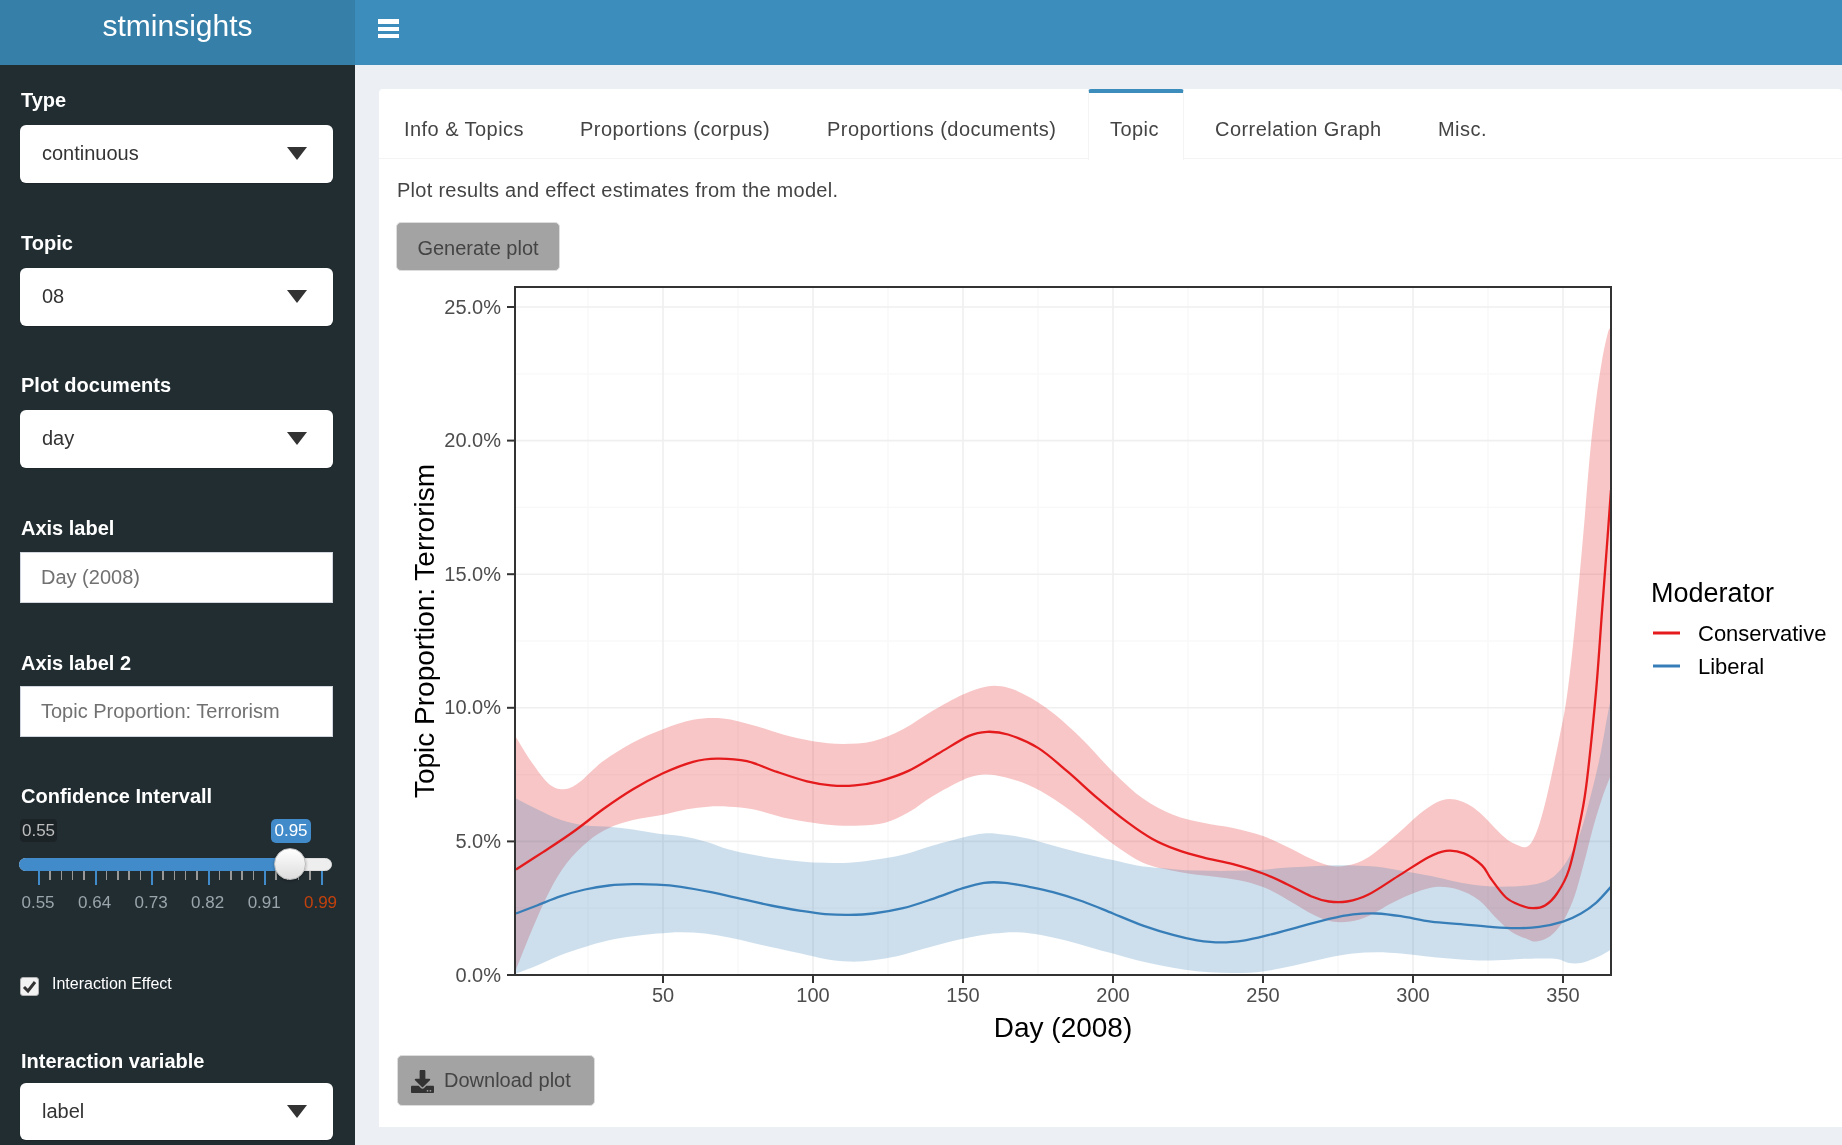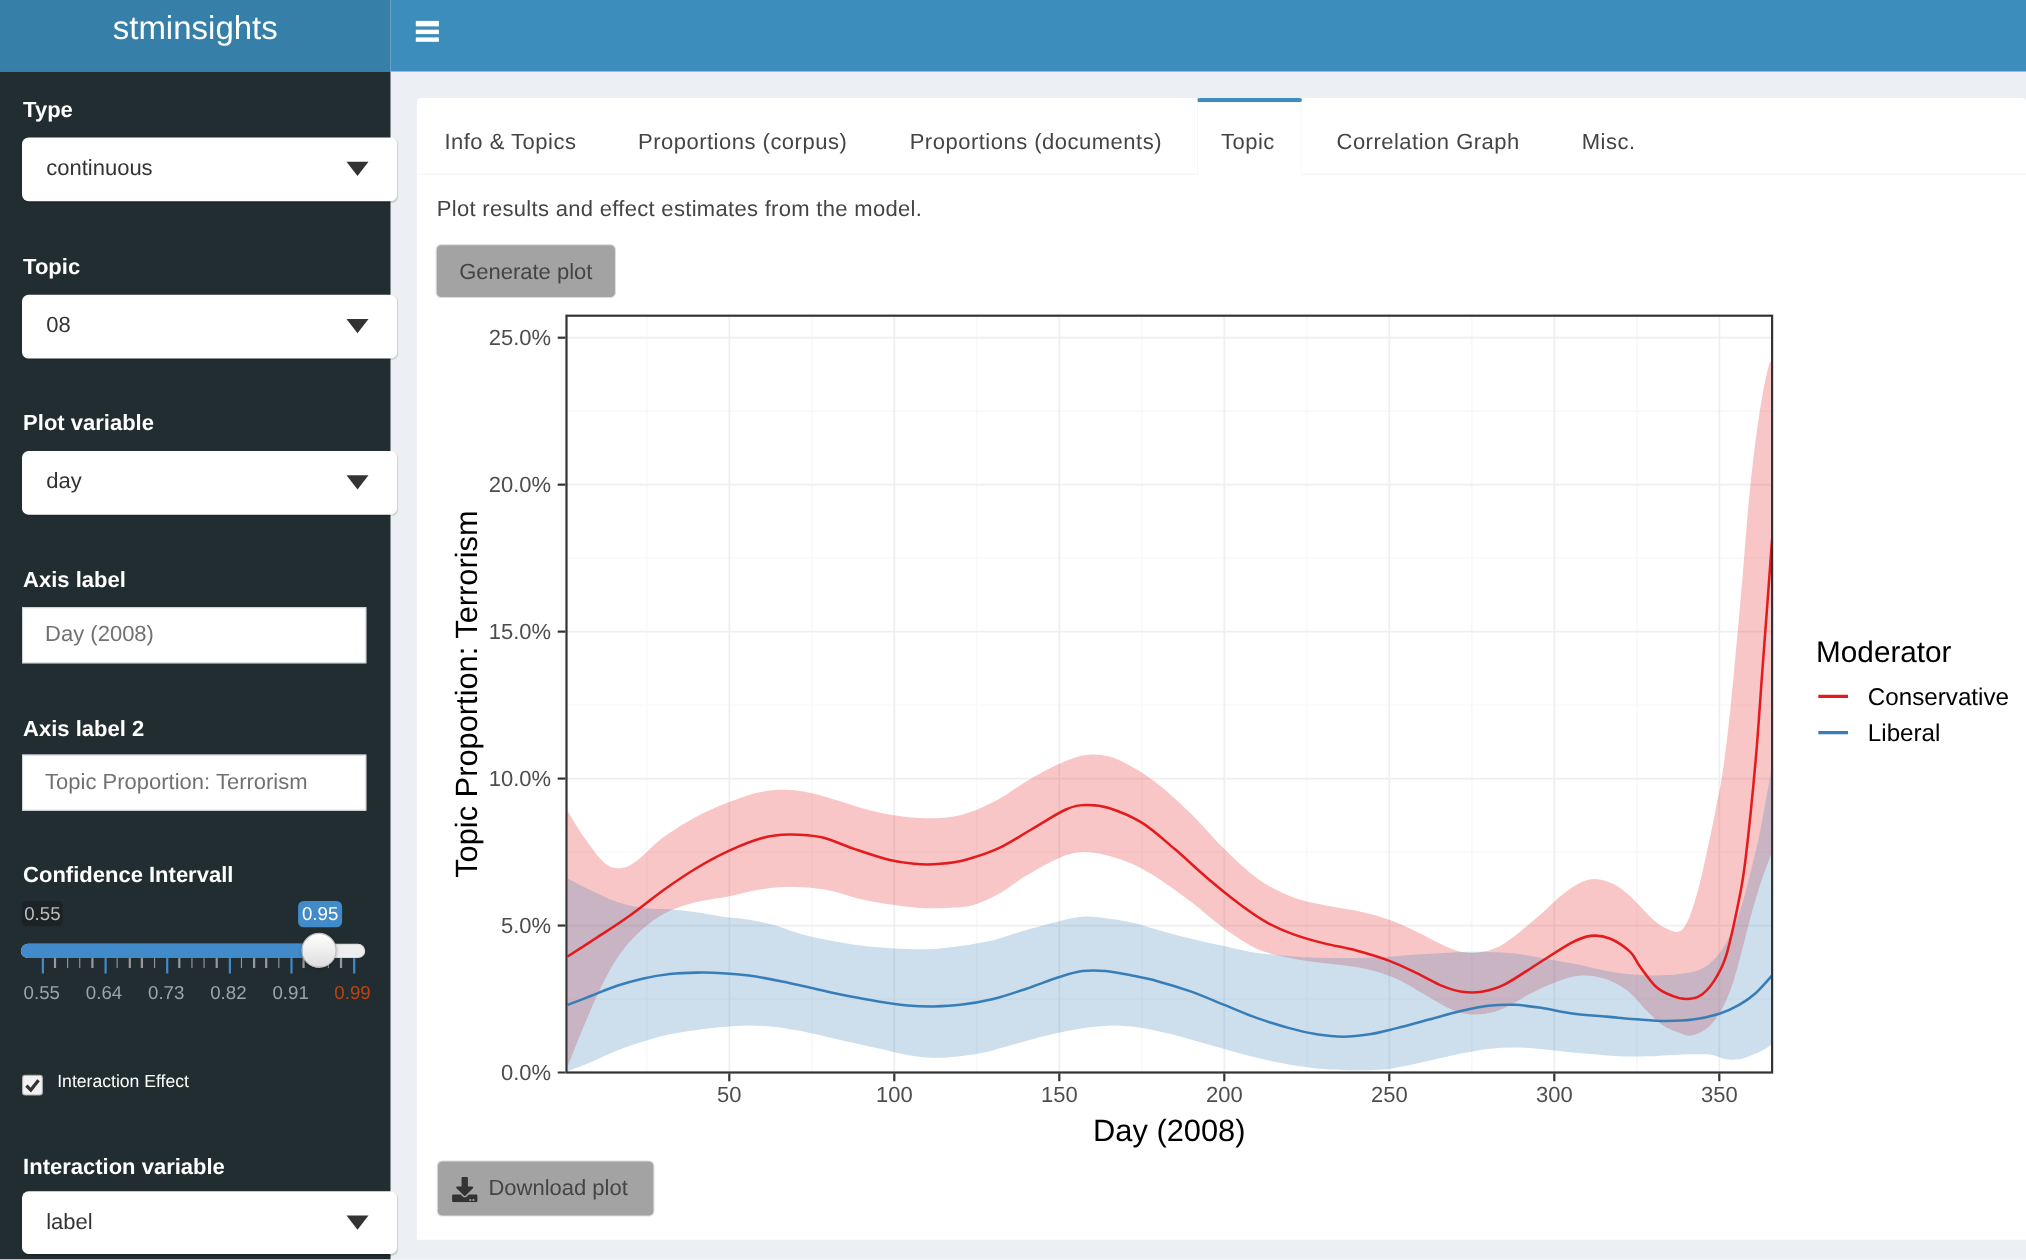"continuous" .sel { width: 341px -> 313px }
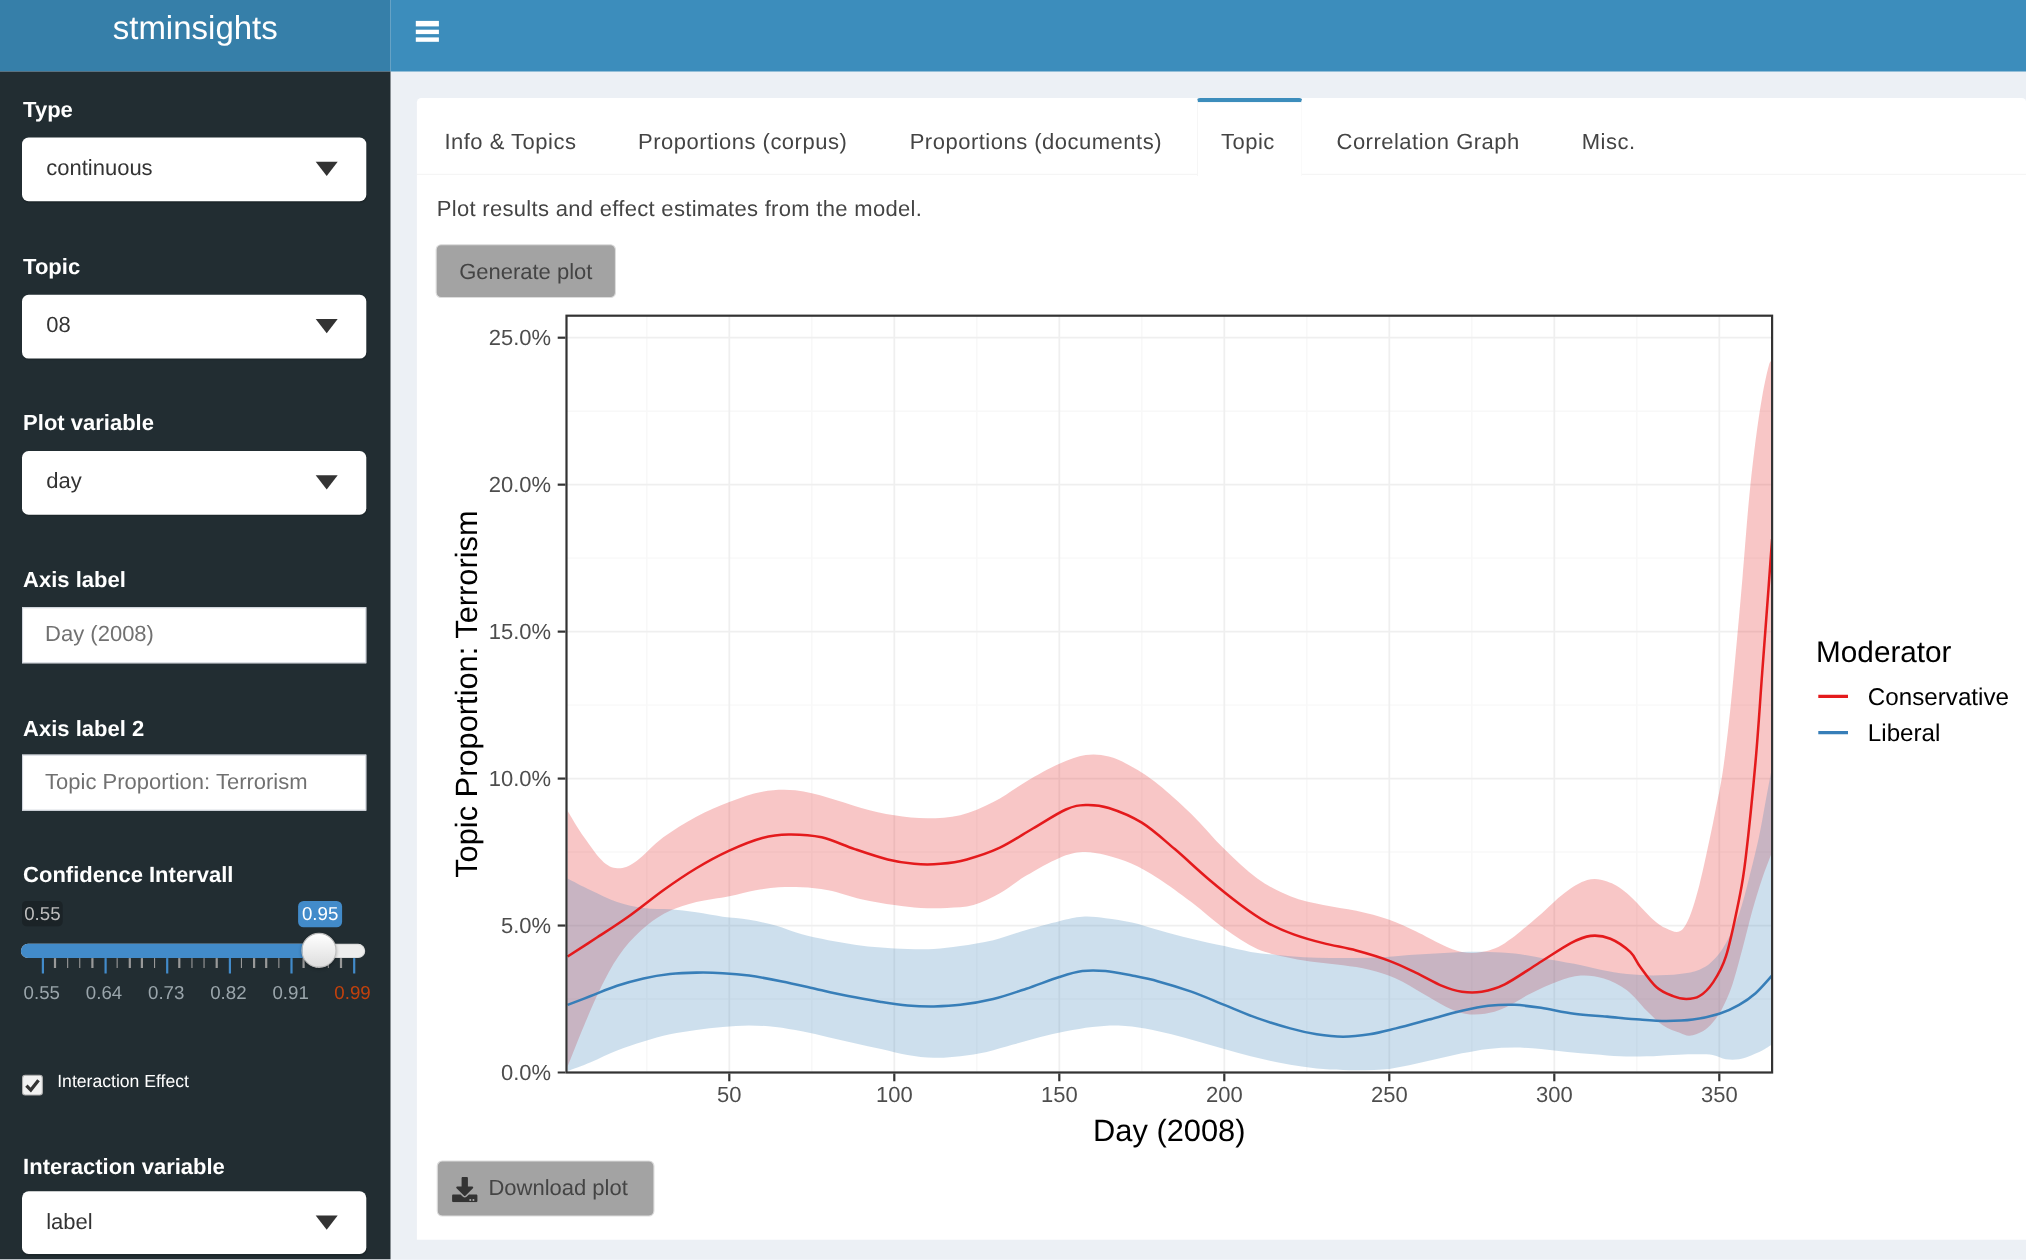"Plot variable" div.slabel { text: variable -> documents }
